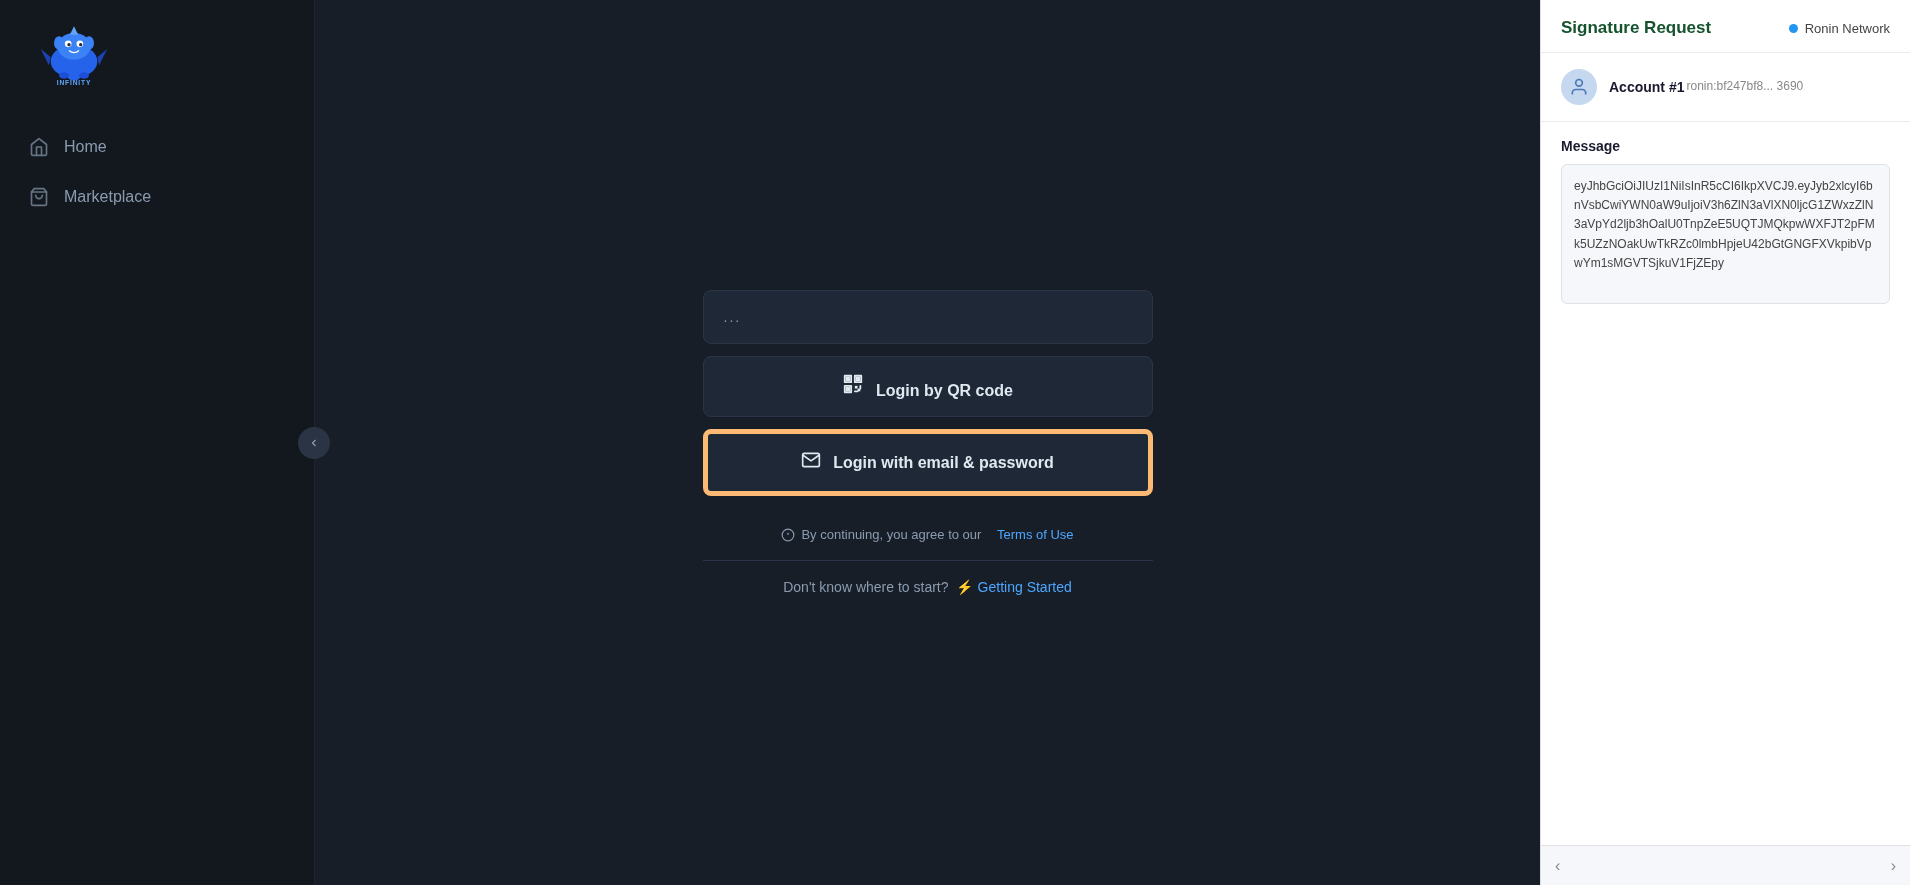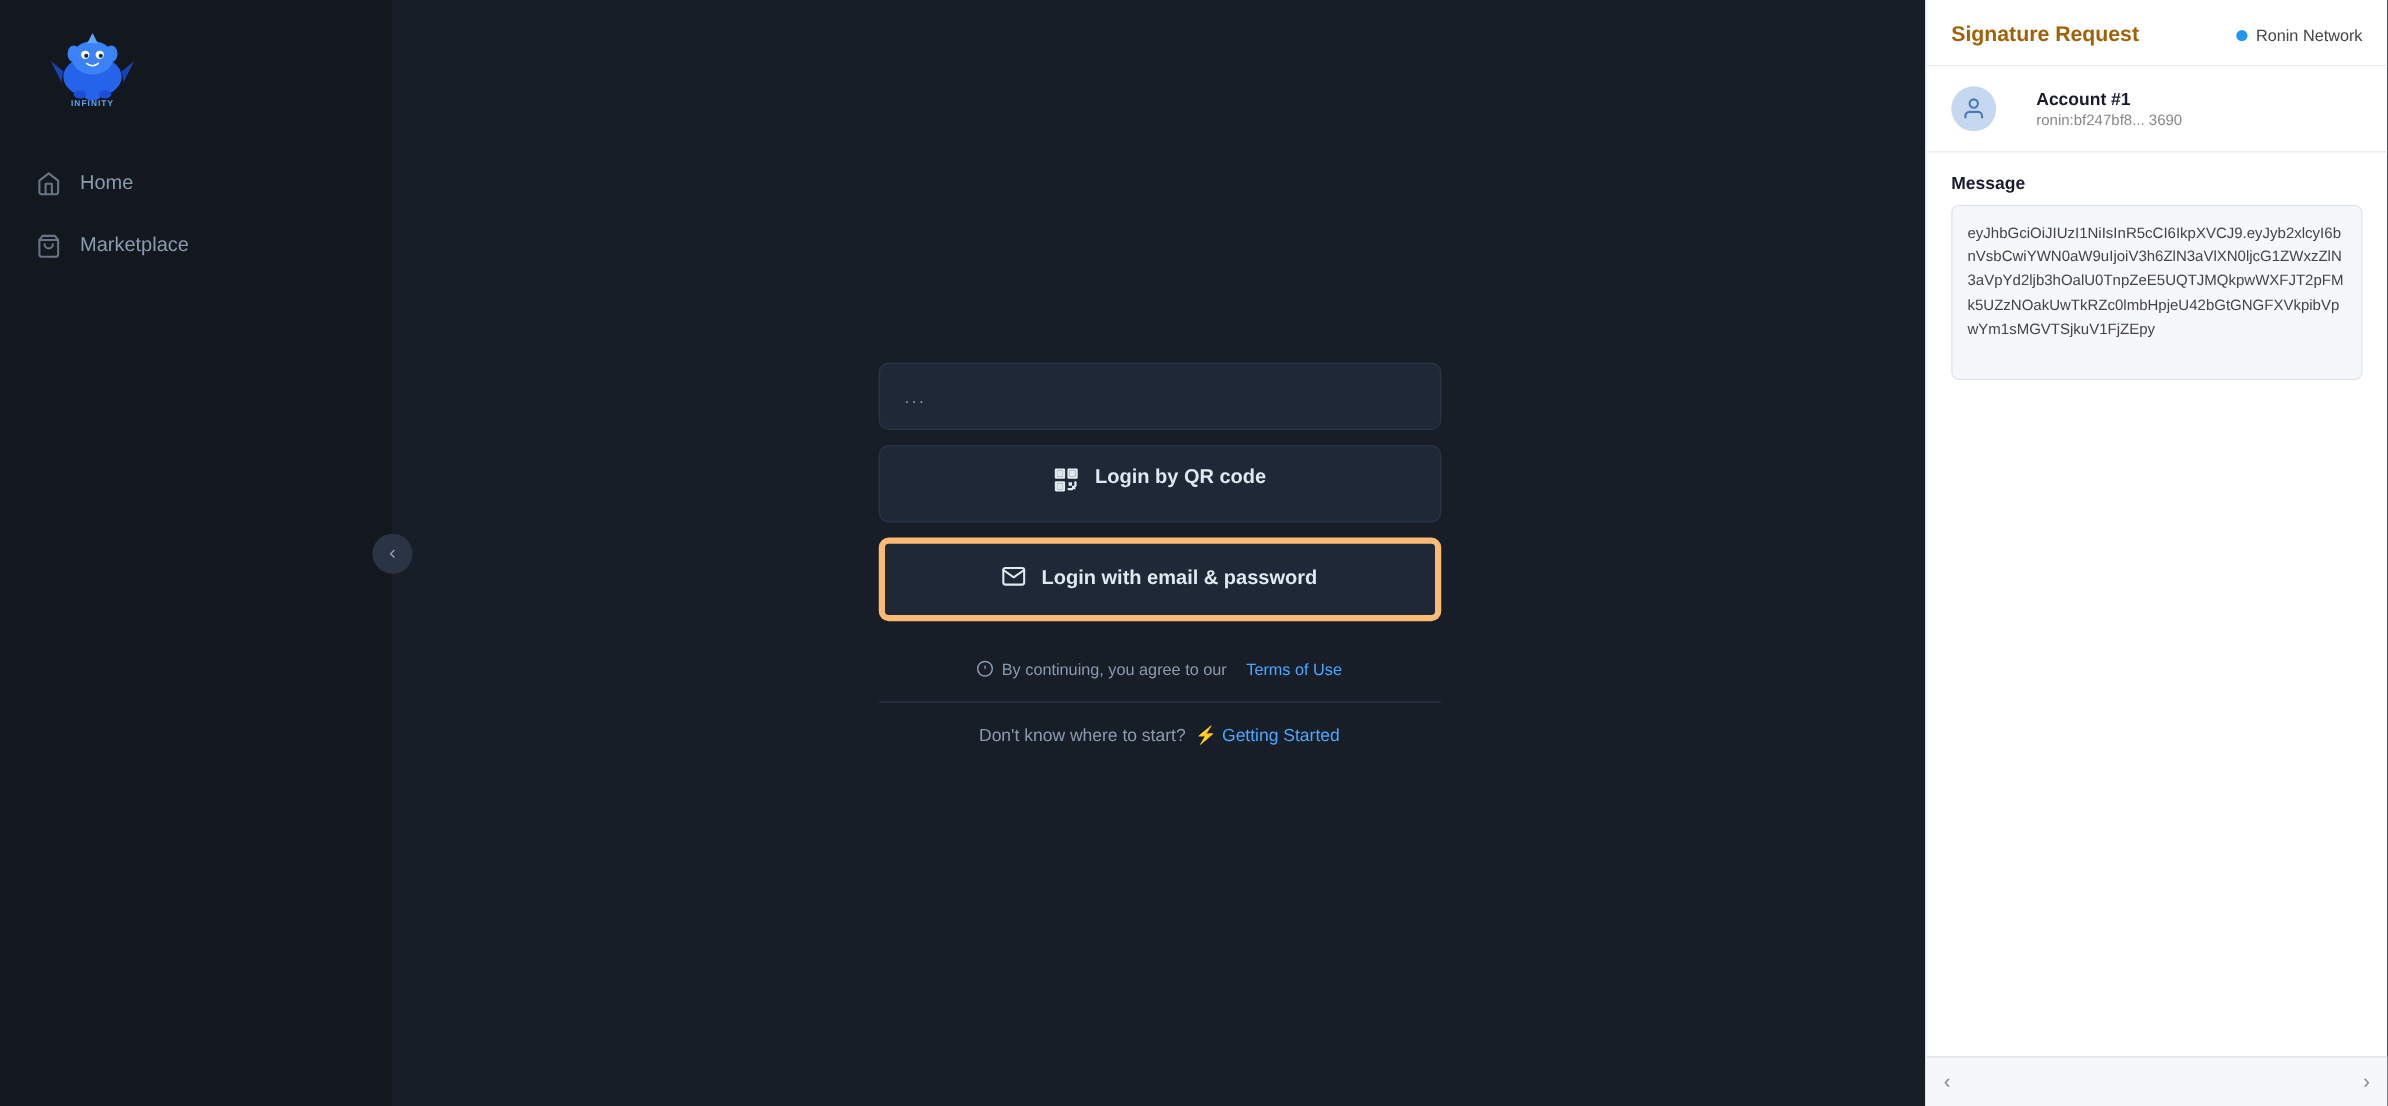"Signature Request" .sig-title { color: #a16207 -> #14532d }
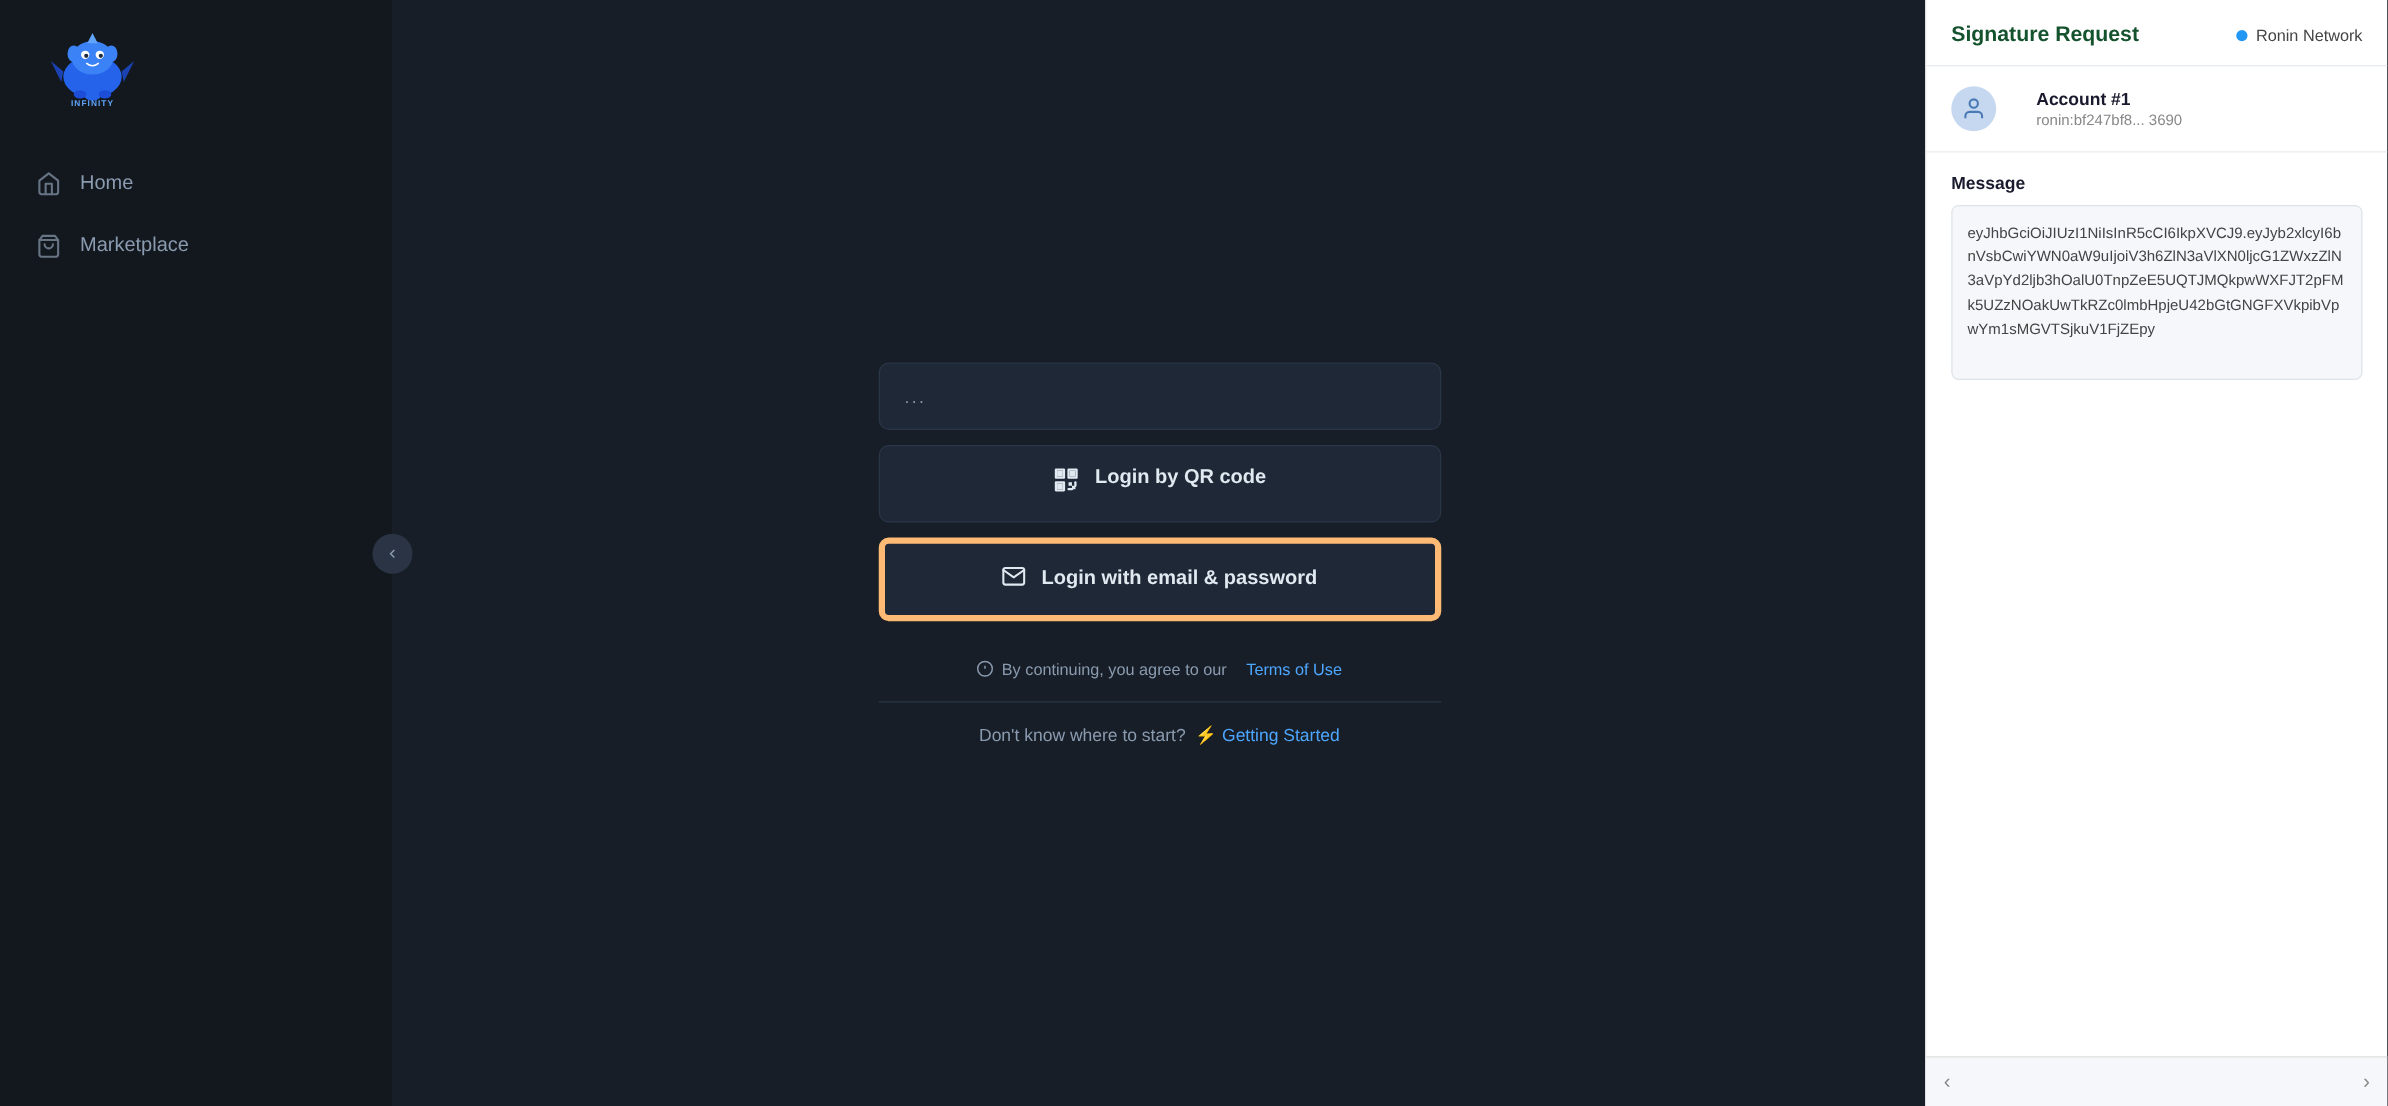"Account #1" .account-info { flex-direction: column -> row; margin-left: 20px -> none }
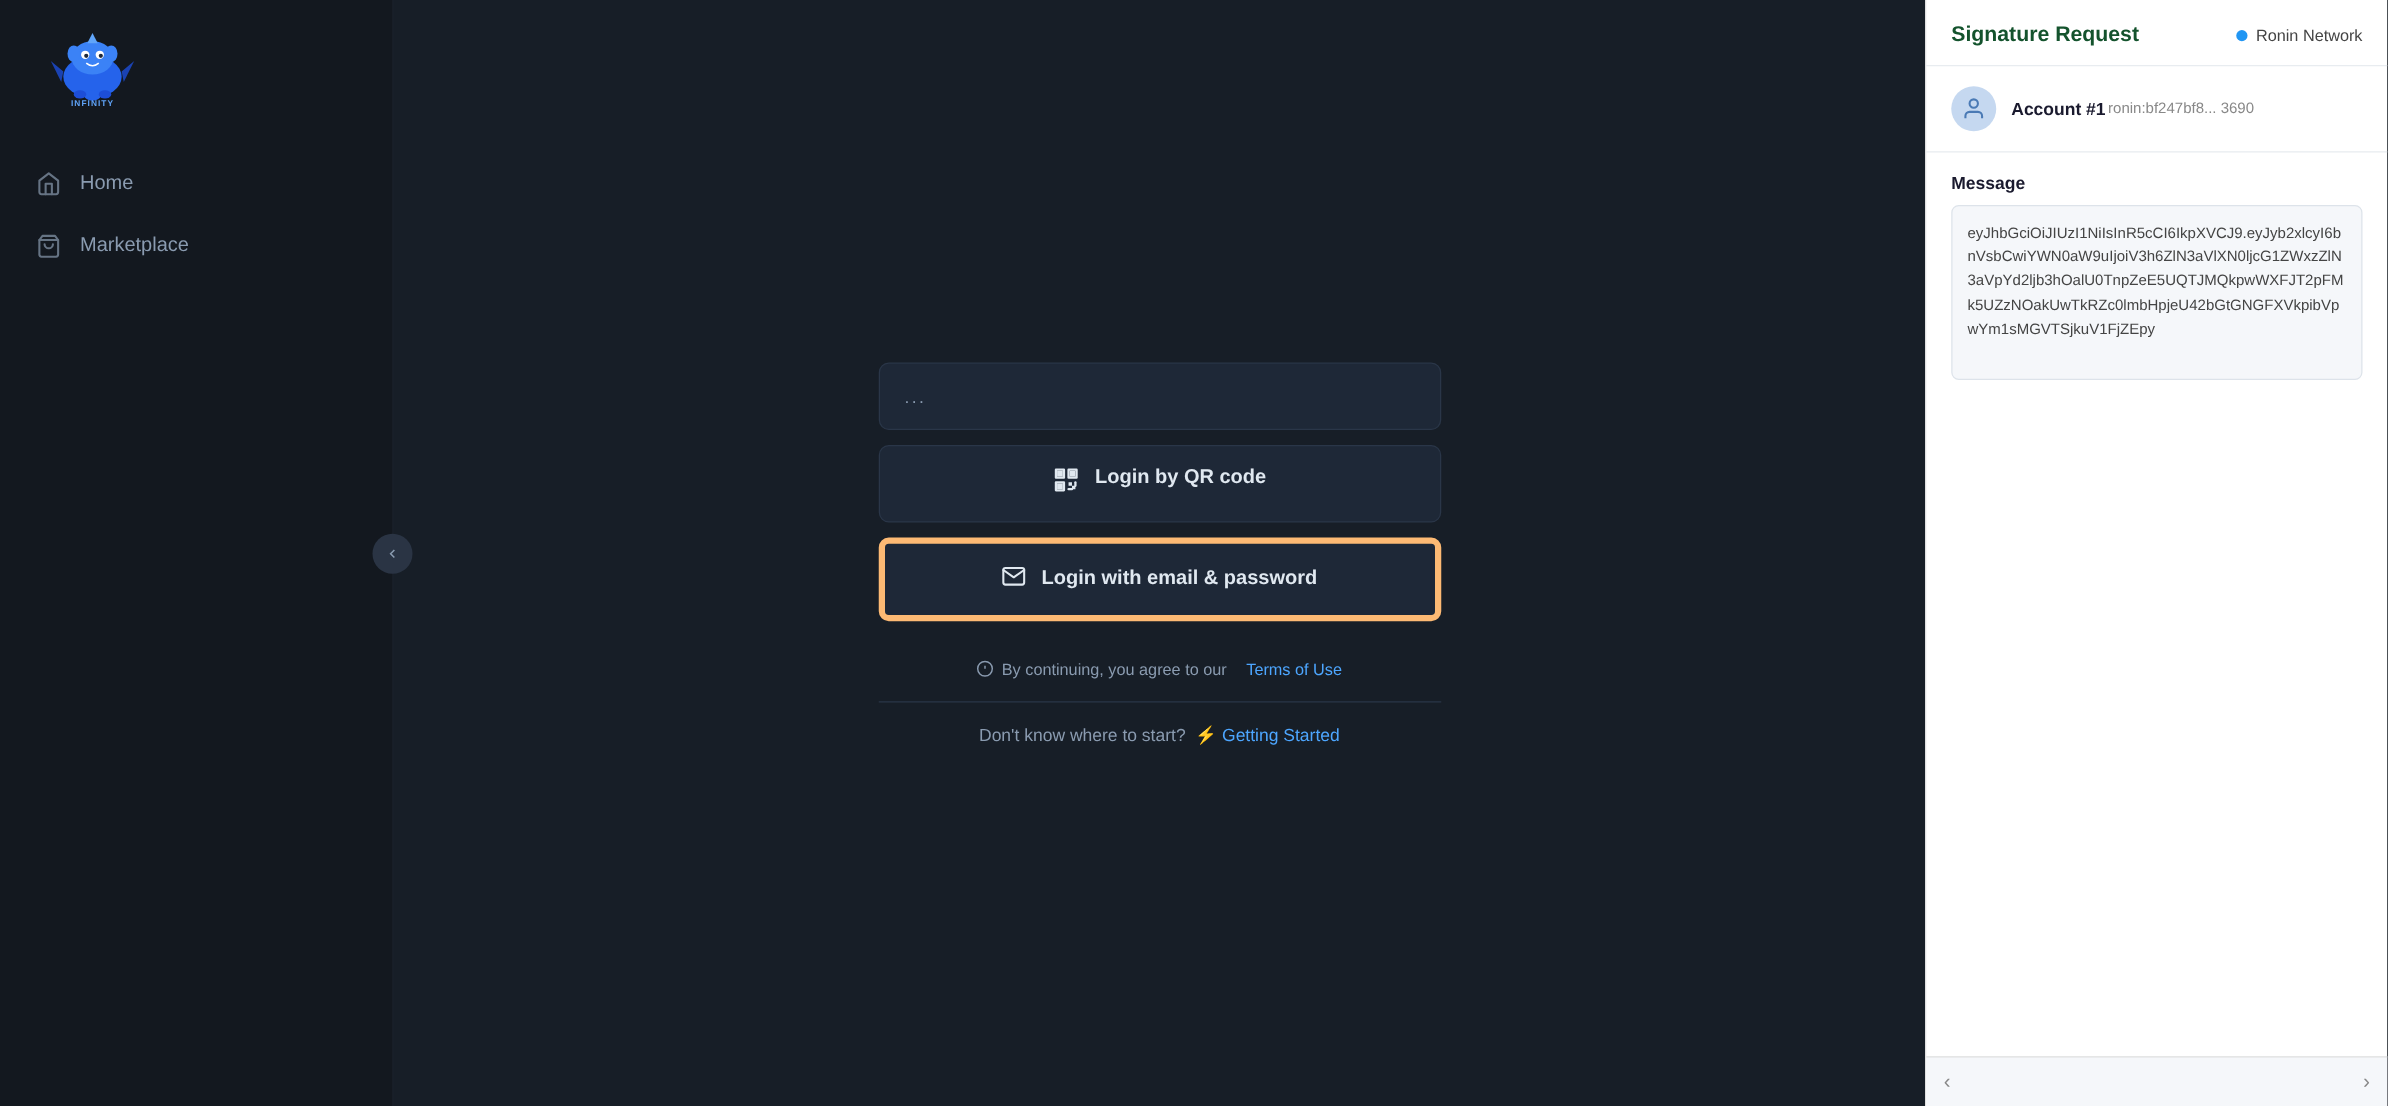"Login by QR code" .btn-qr { align-items: flex-start -> flex-end }
